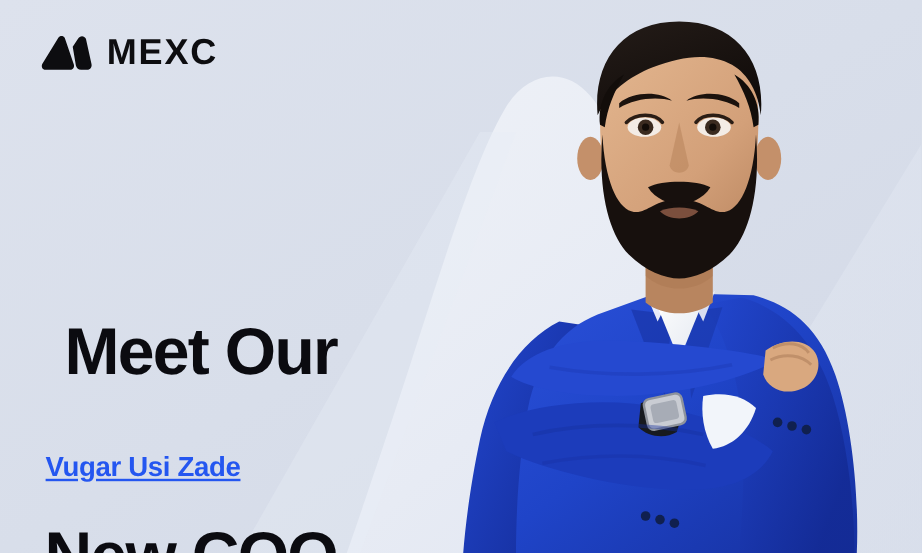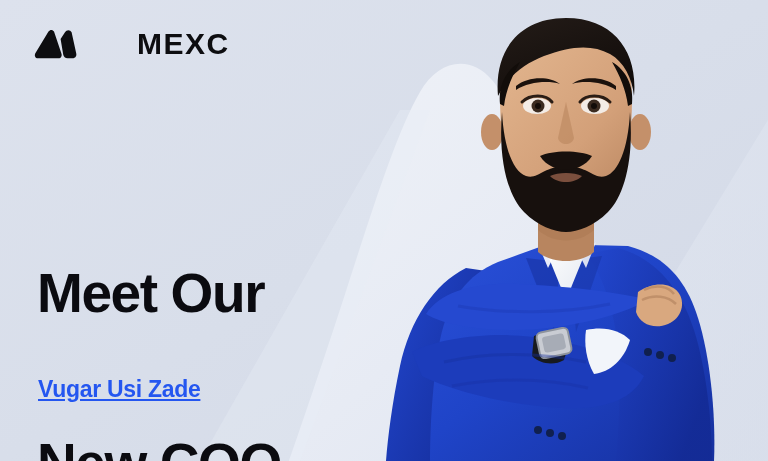"MEXC" .logo-word { margin-left: 48px -> none }
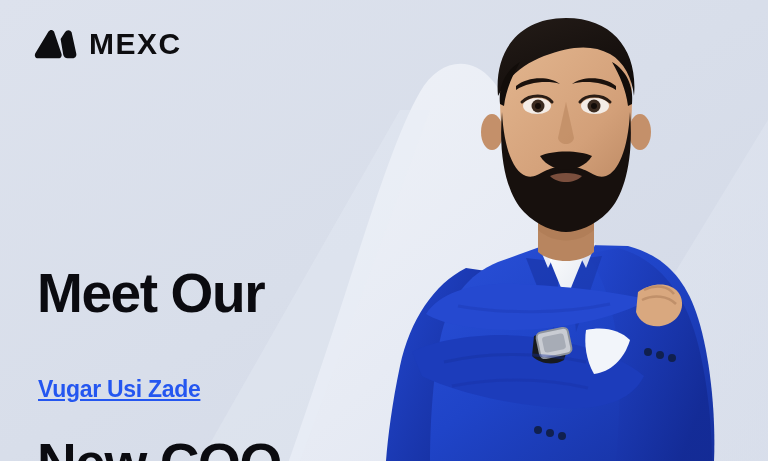"Meet Our" .headline-line { text-align: none -> right }
